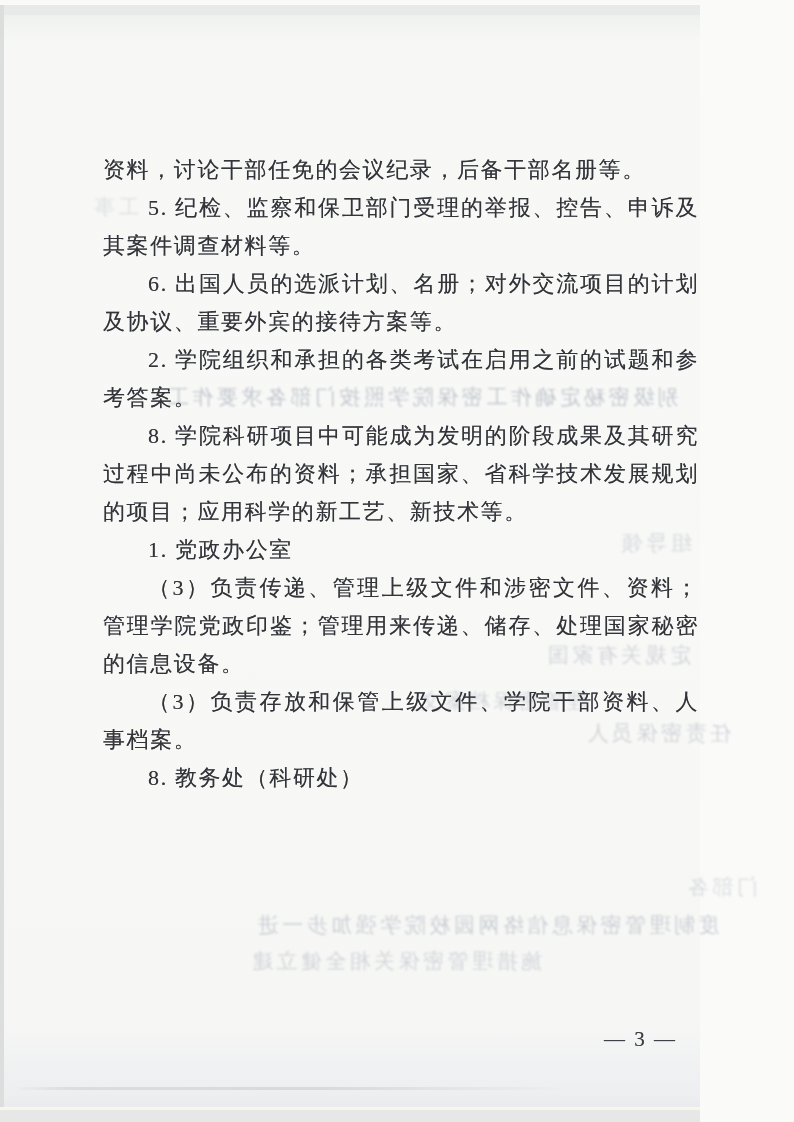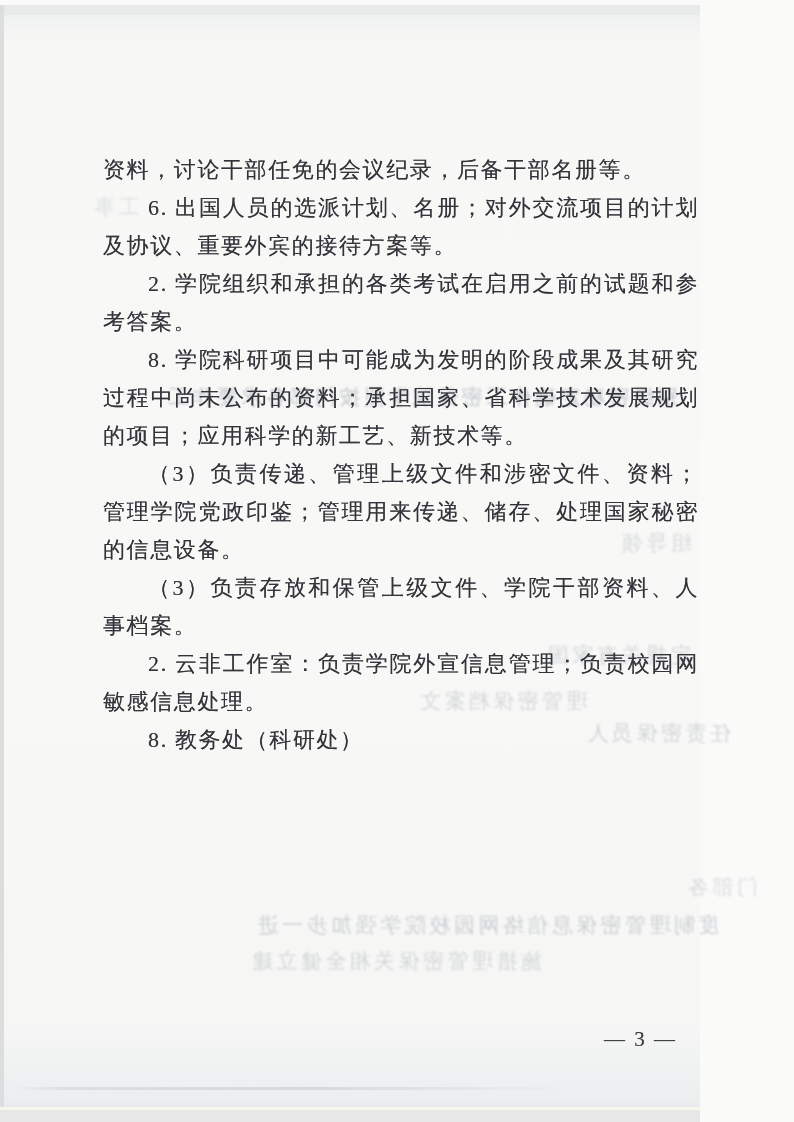"5. 纪检、监察和保卫部门受理的举报、控告、申诉及其案件调查材料等。" p.para { html: none -> <p>5. 纪检、监察和保卫部门受理的举报、控告、申诉及其案件调查材料等。</p> }
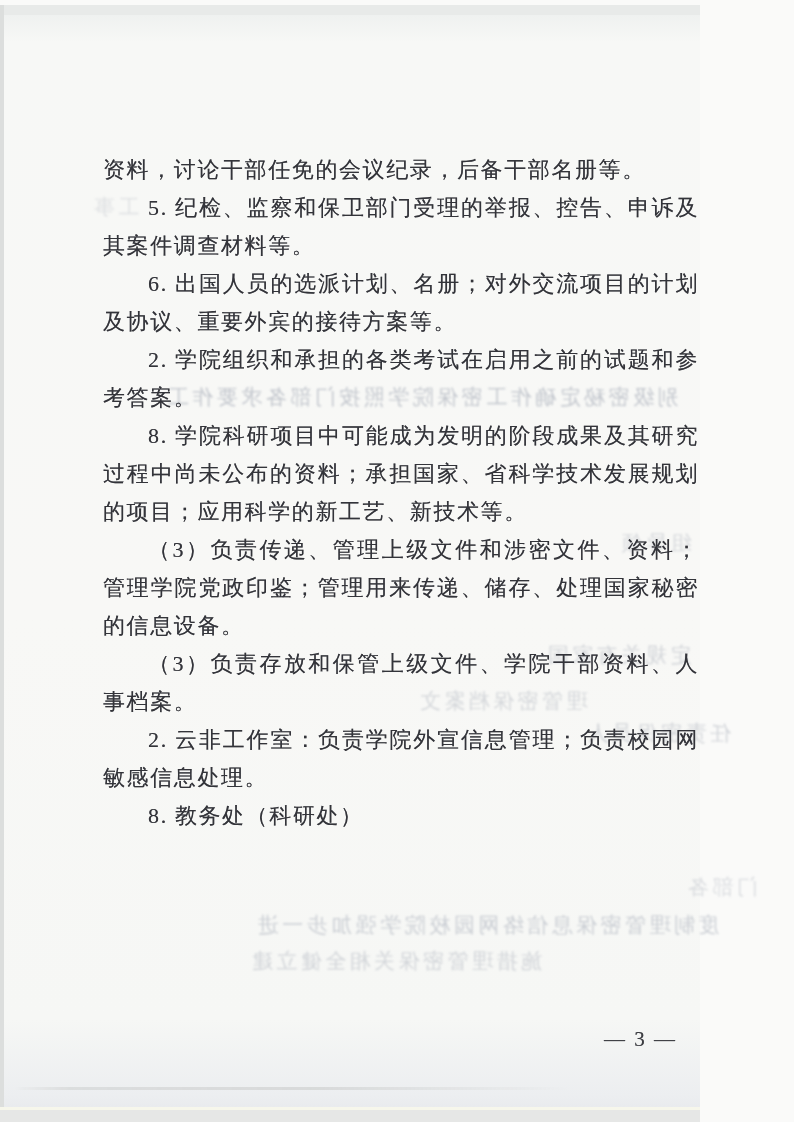"1. 党政办公室" p.para { html: none -> <p>1. 党政办公室</p> }
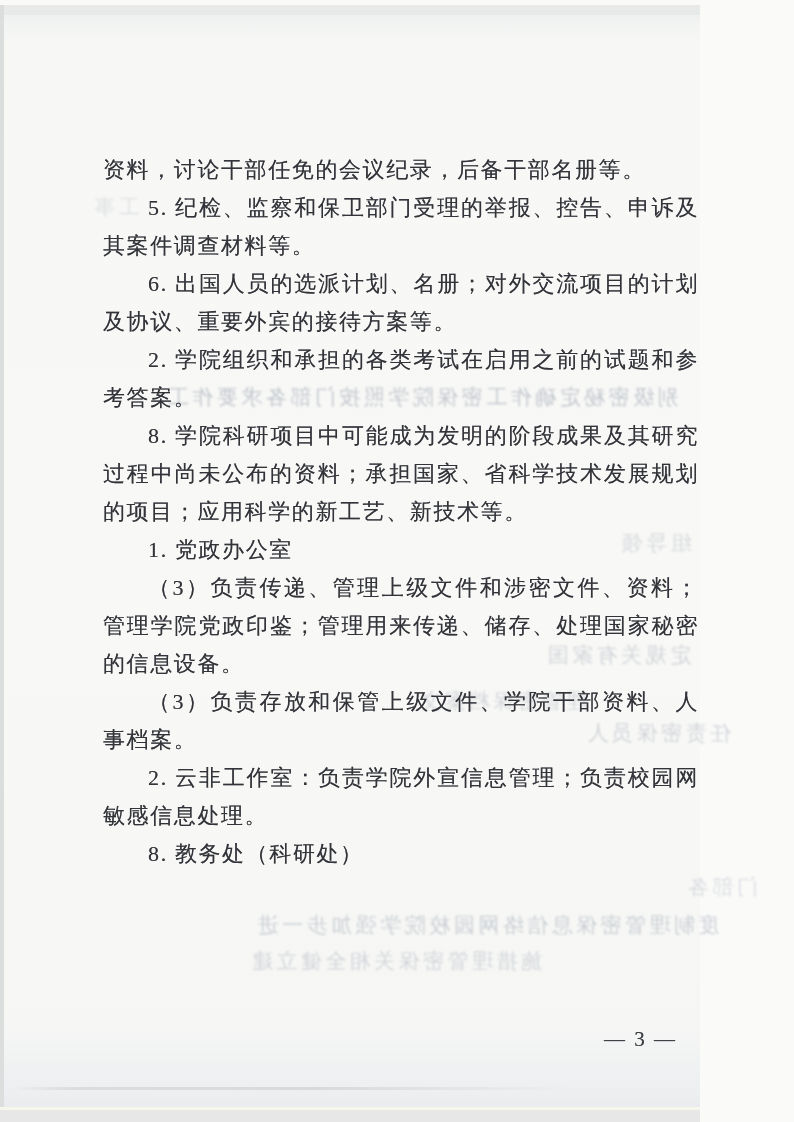"2. 云非工作室：负责学院外宣信息管理；负责校园网敏感信息处理。" p.para { html: <p>2. 云非工作室：负责学院外宣信息管理；负责校园网敏感信息处理。</p> -> none }
